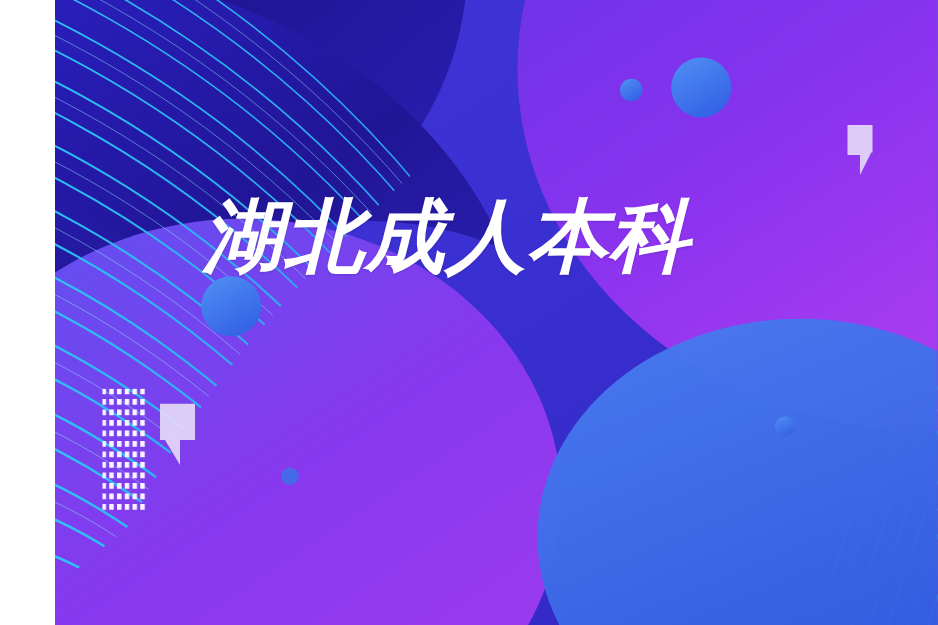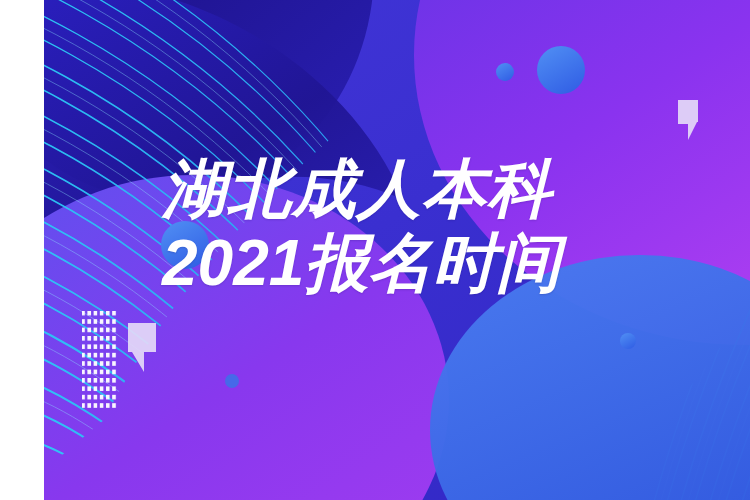"2021报名时间" div.title-line { html: <div>2021报名时间</div> -> none }
